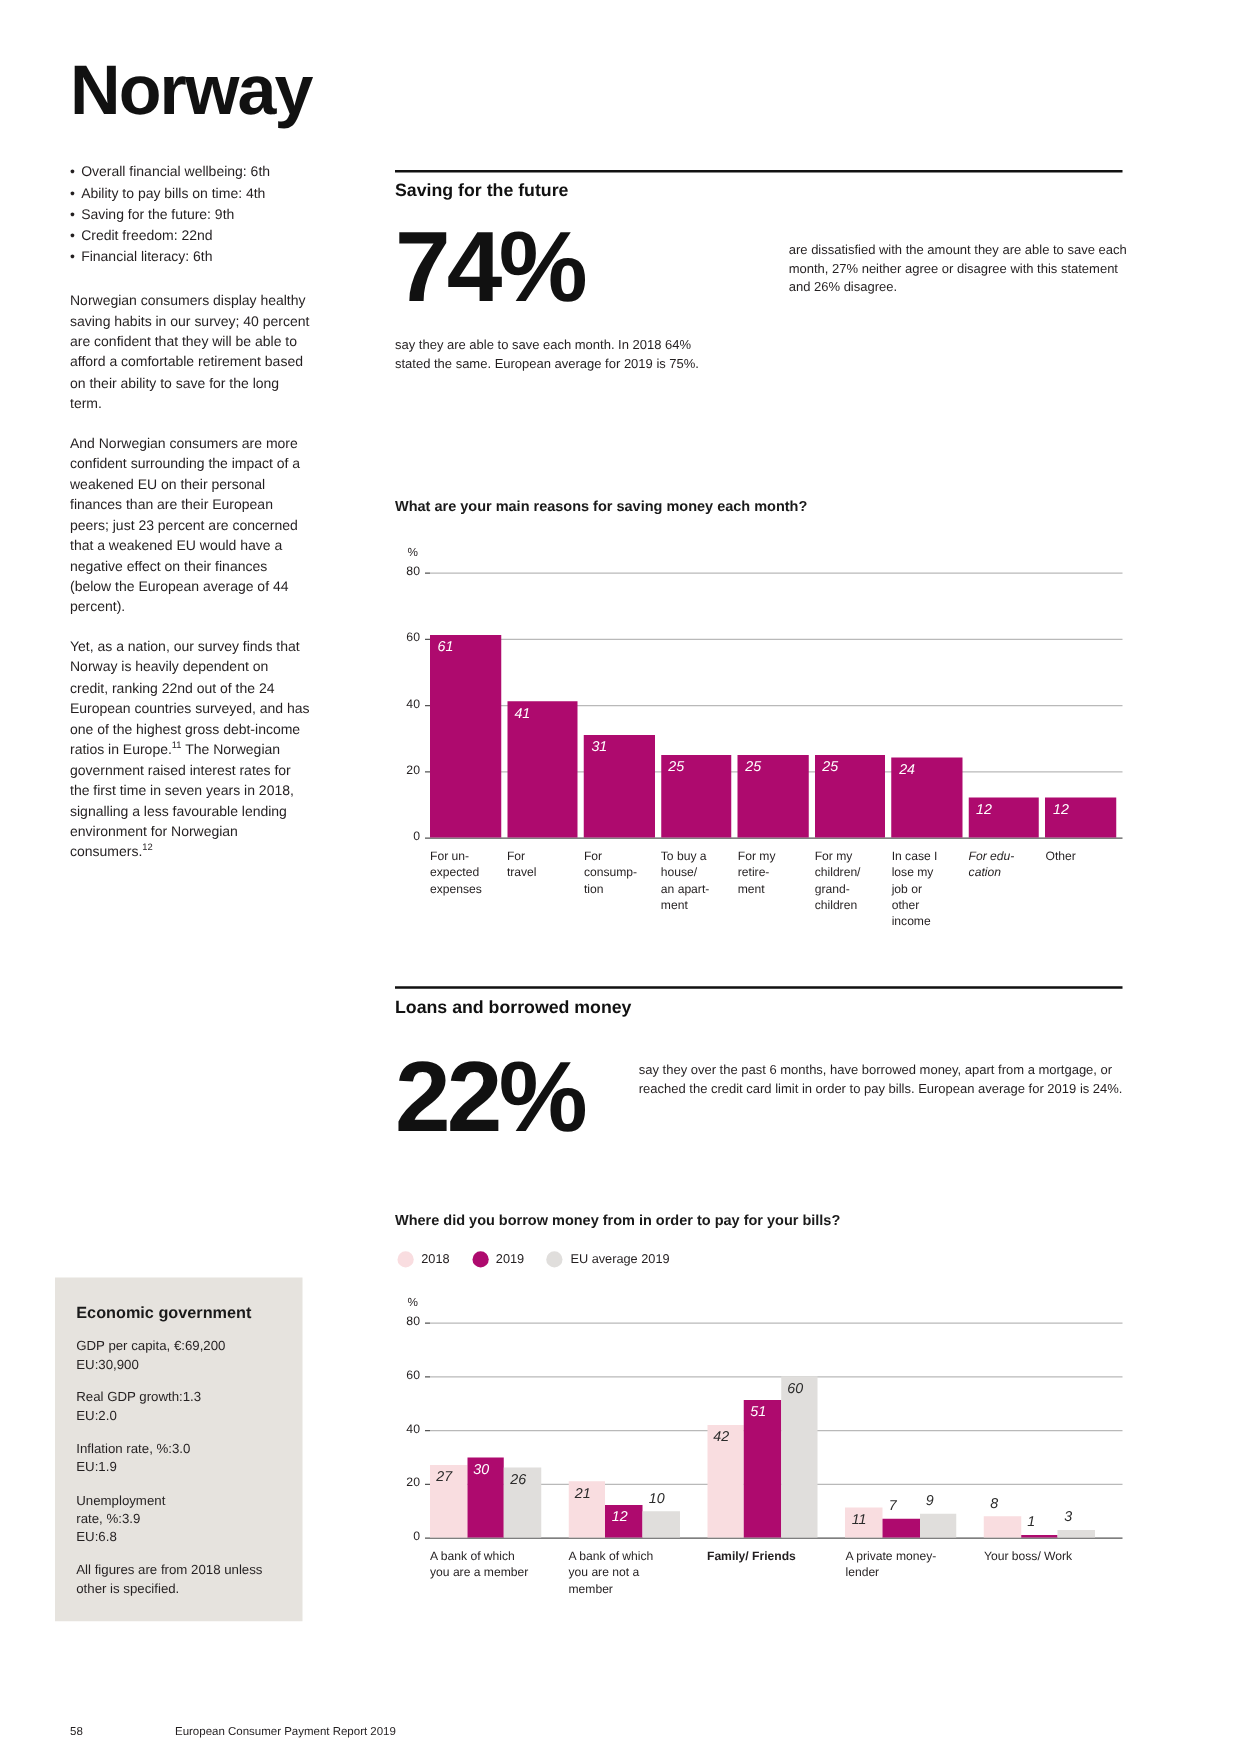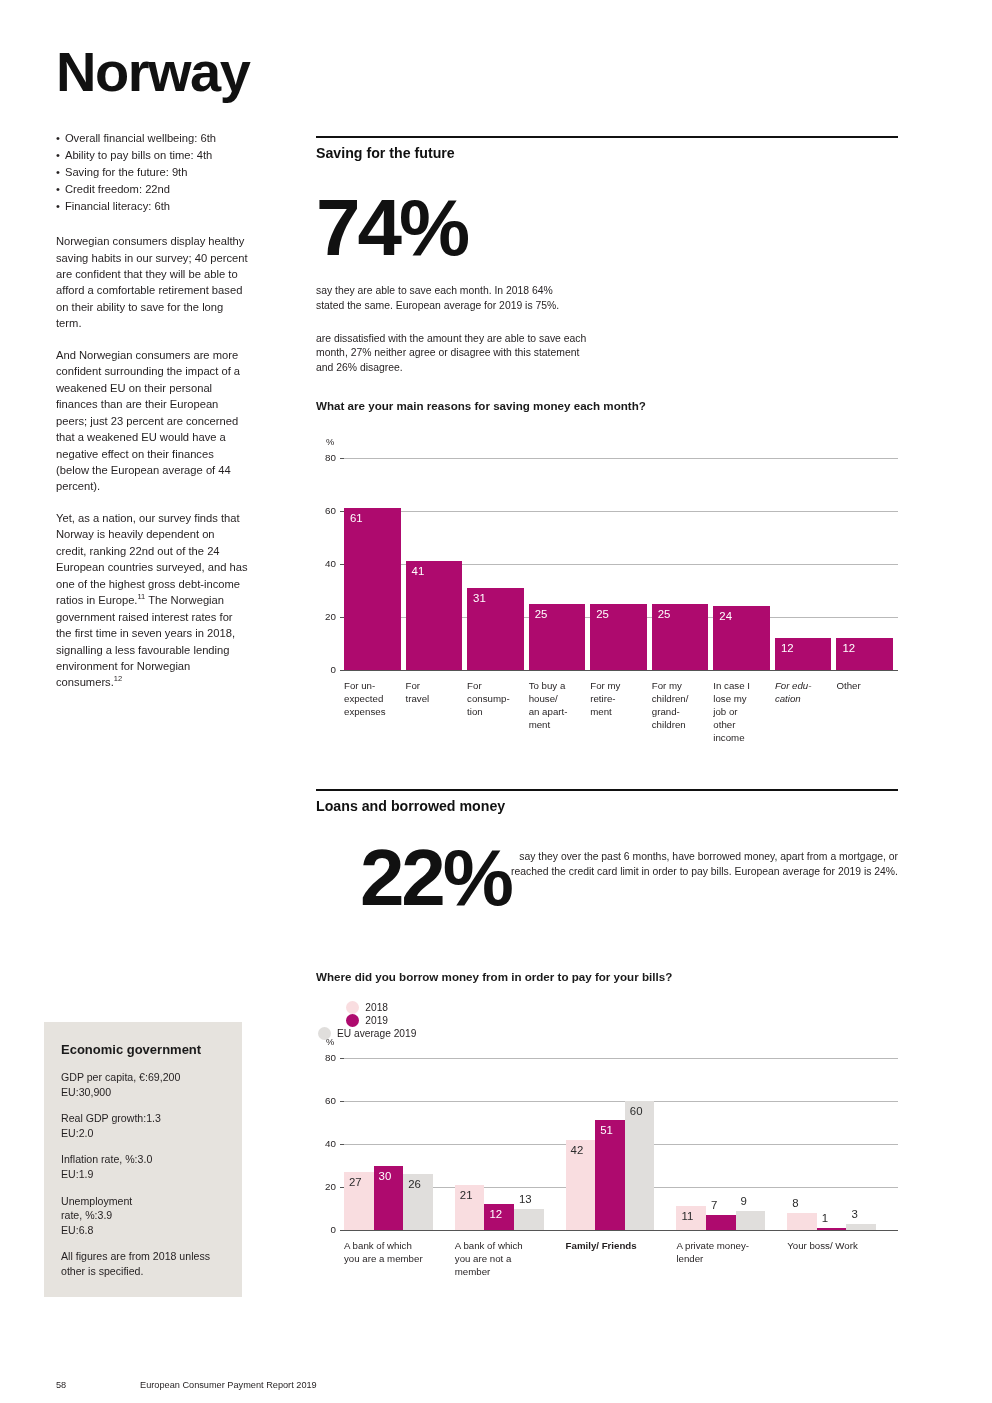"74%" div.stat-row { flex-direction: column -> none; top: 190px -> 176px }
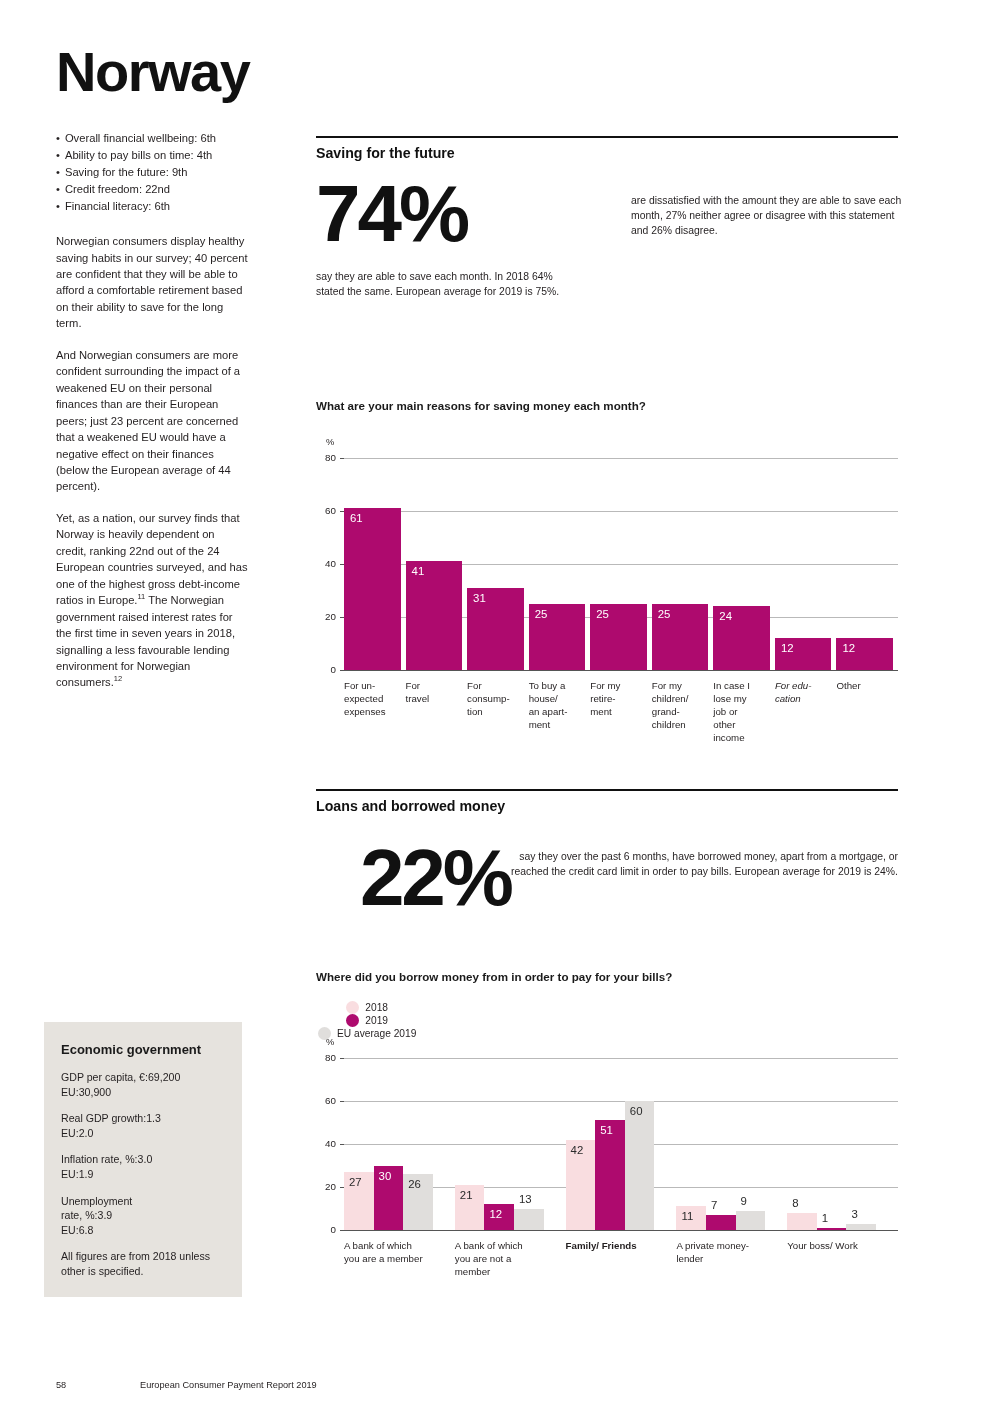"61" .bar-value { font-style: none -> italic }
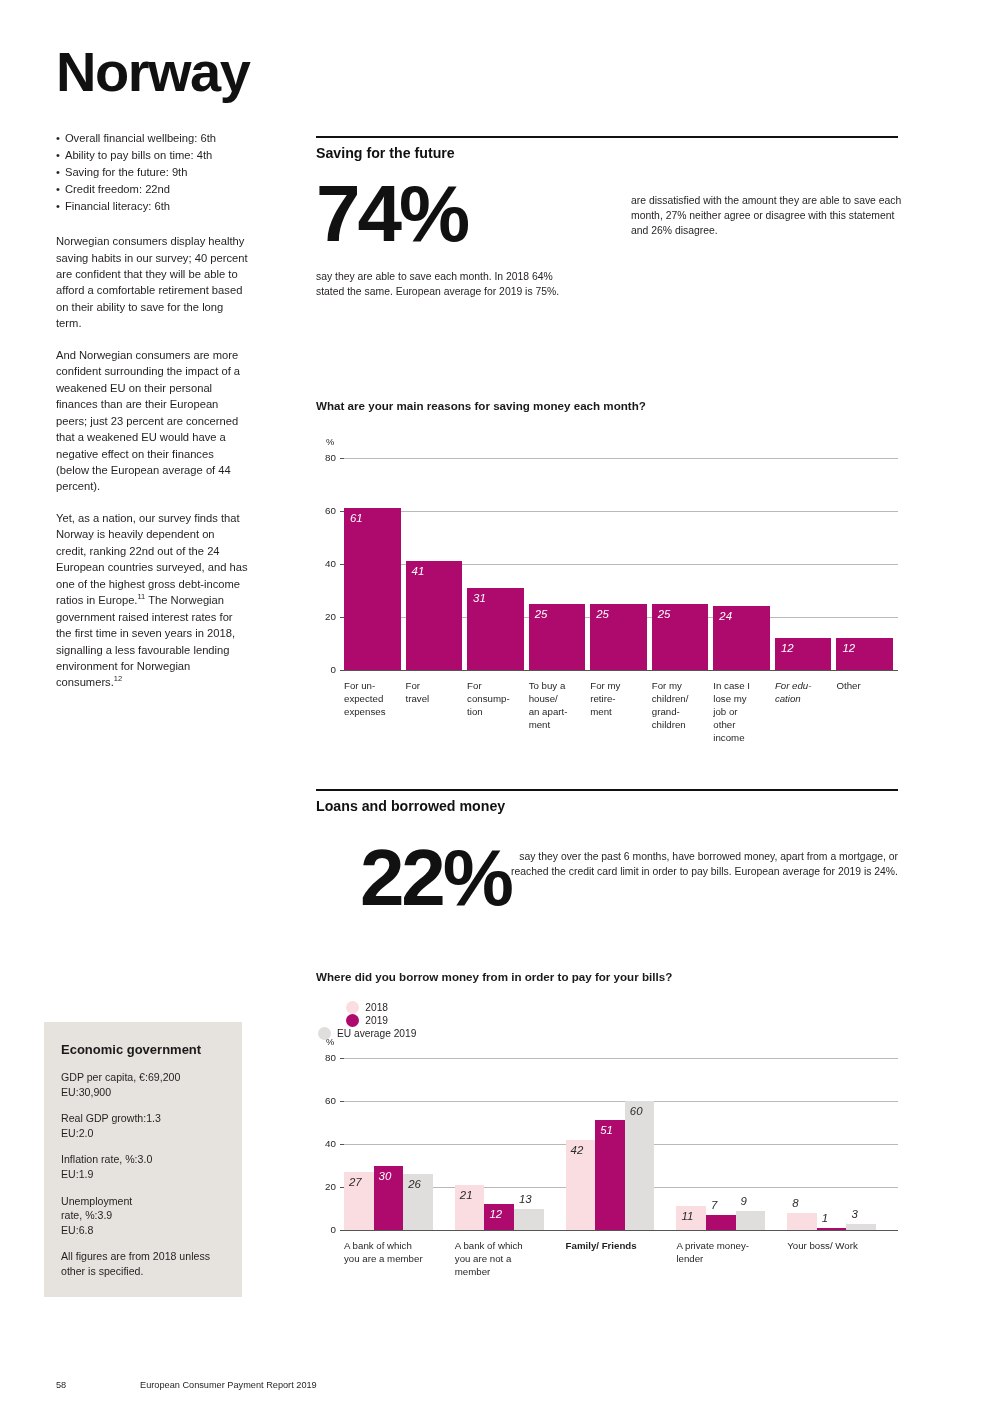"22%" div { text-align: right -> none }
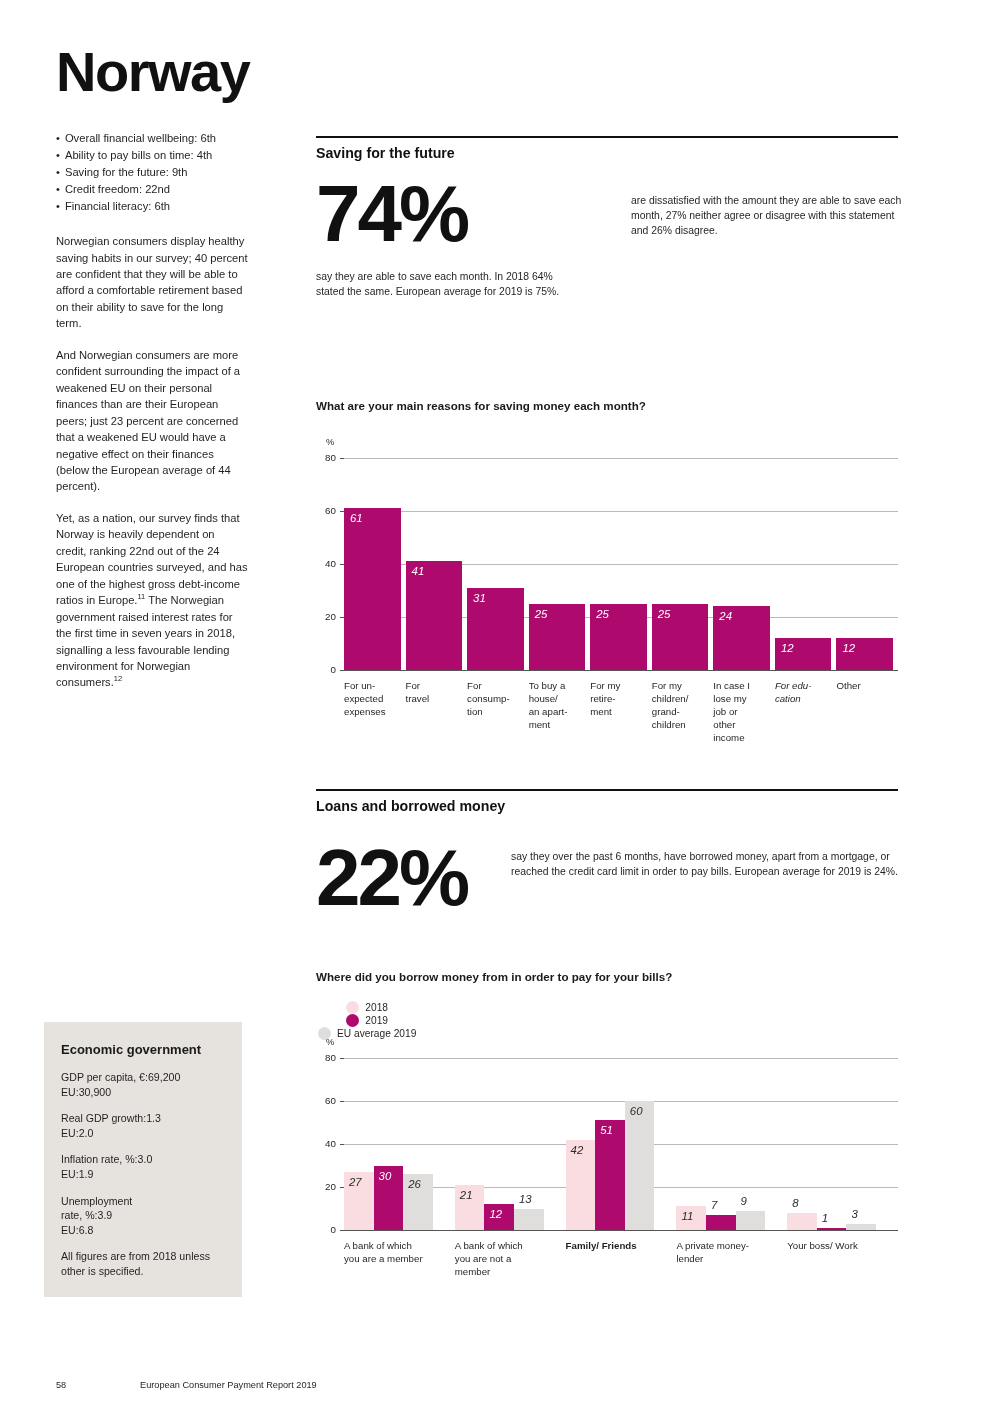"2018" .legend { flex-direction: column -> none }
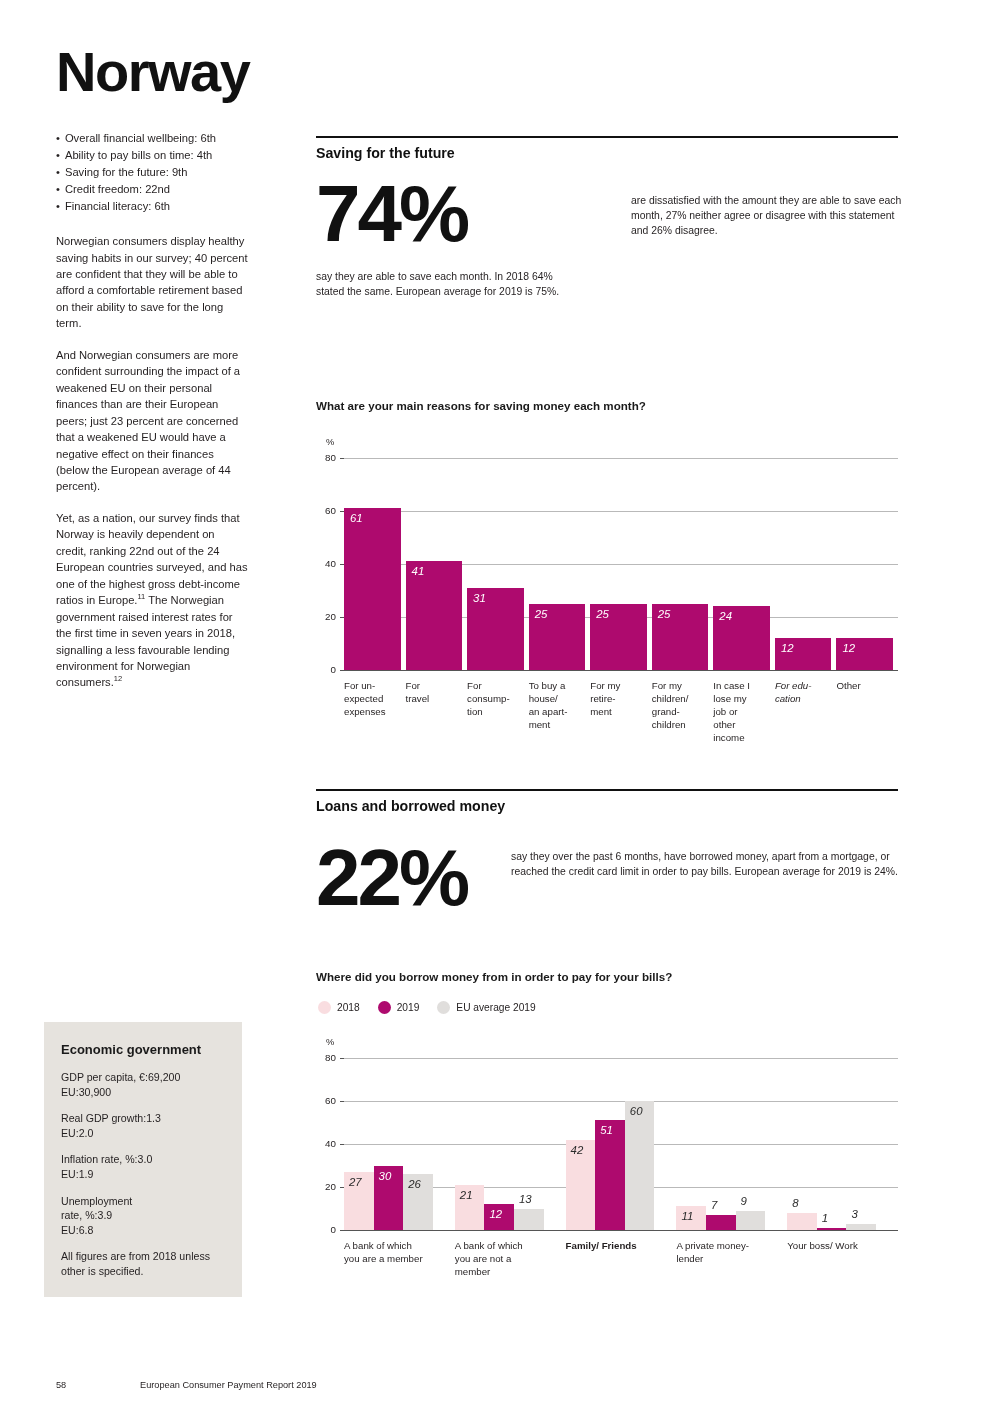"13" div.bar-value { text: 13 -> 10 }
